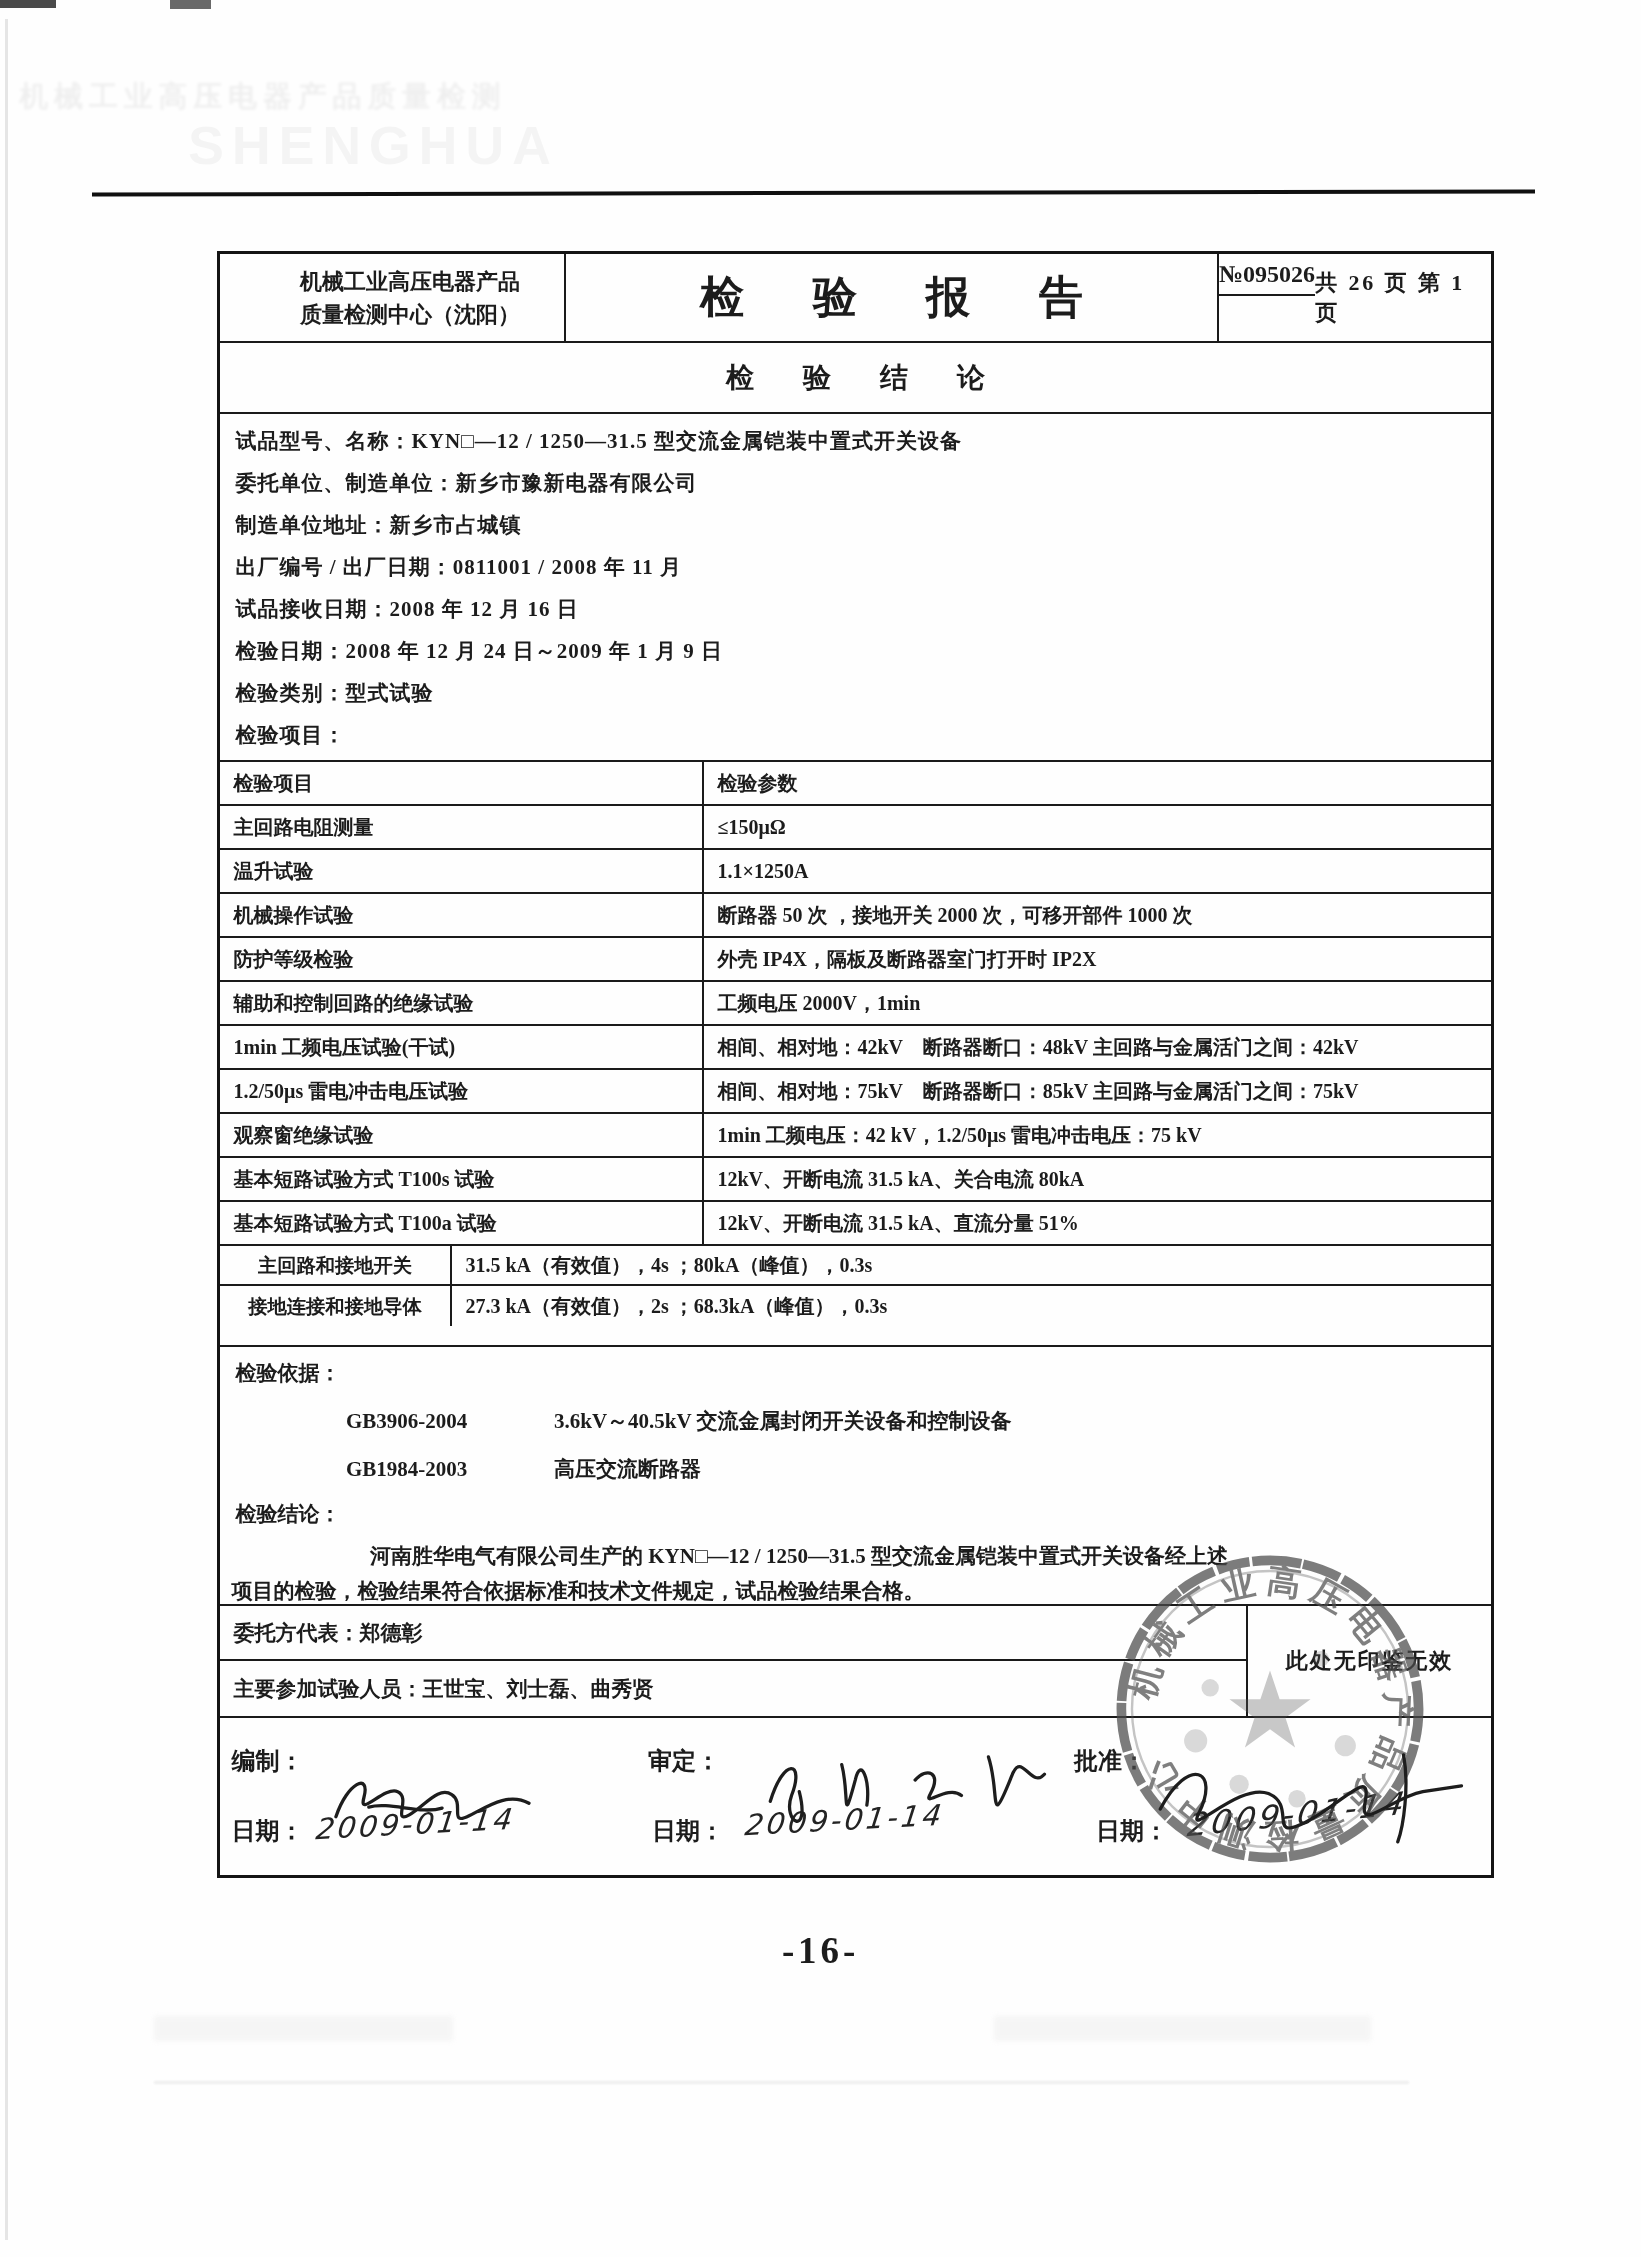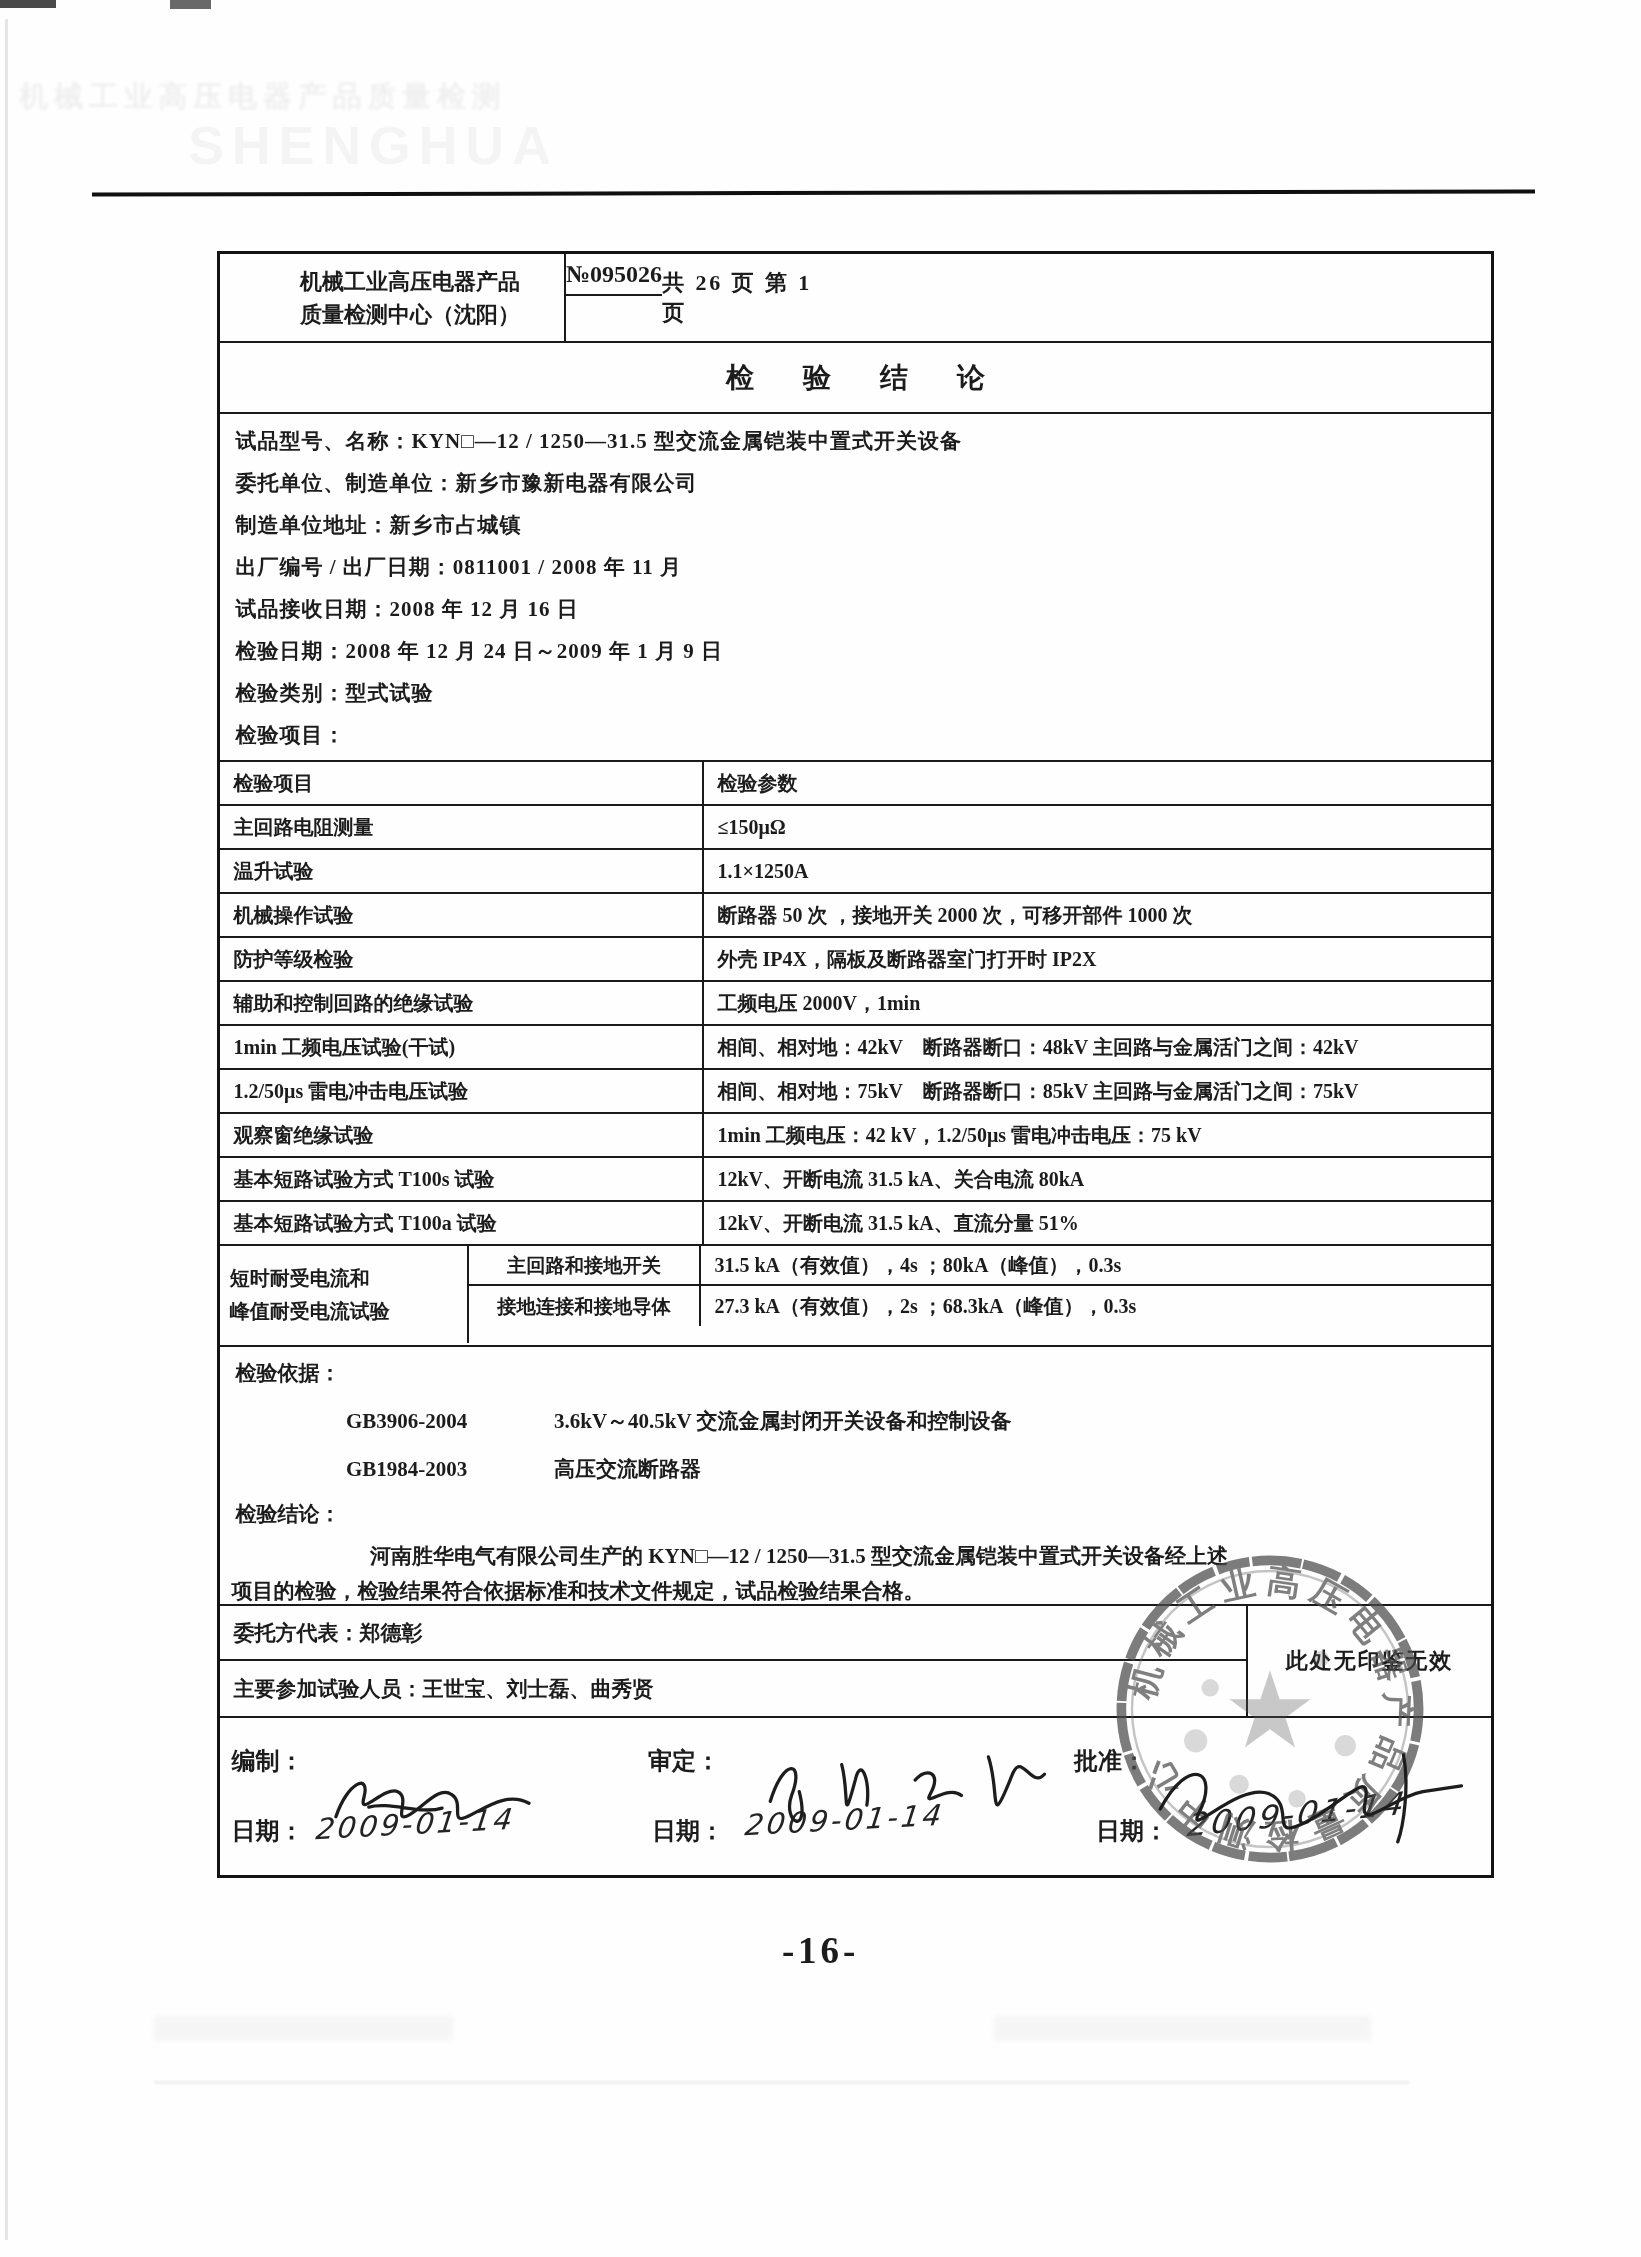"检 验 报 告" div.hdr-title { html: none -> <div>检 验 报 告</div> }
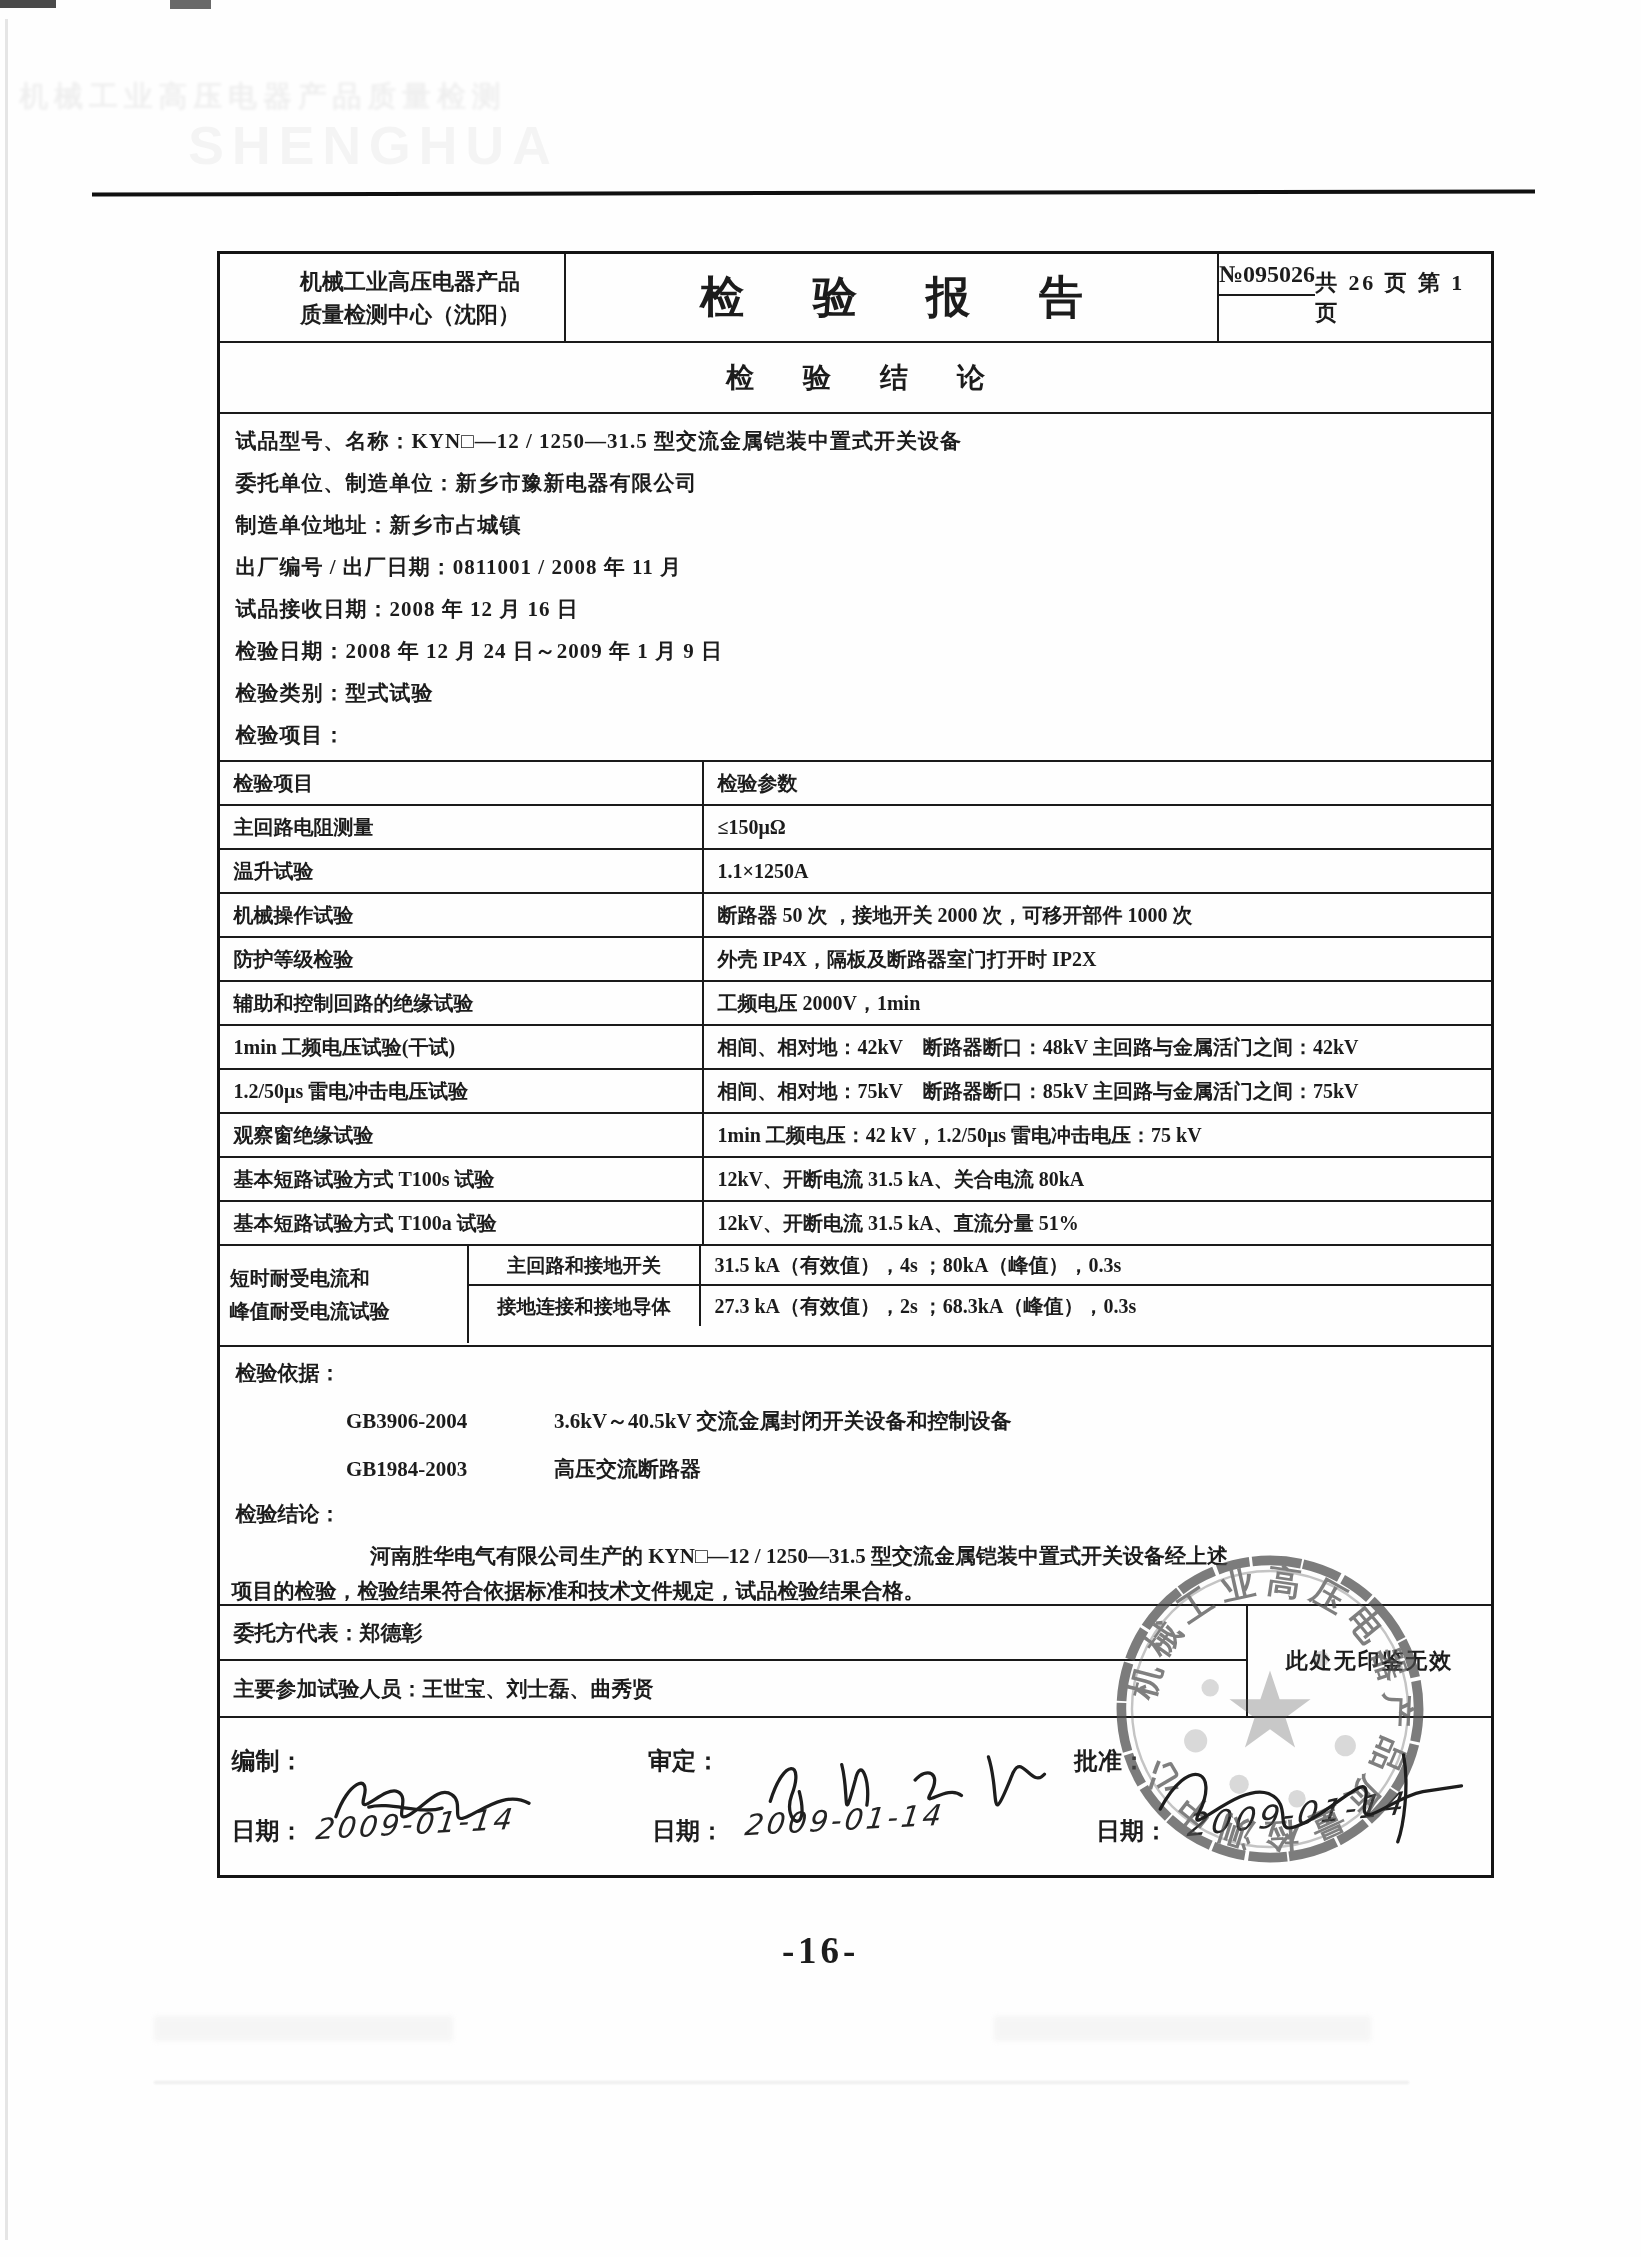"短时耐受电流和" div.w-label { html: <div> <span>短时耐受电流和</span> <span>峰值耐受电流试验</span> </div> -> none }
